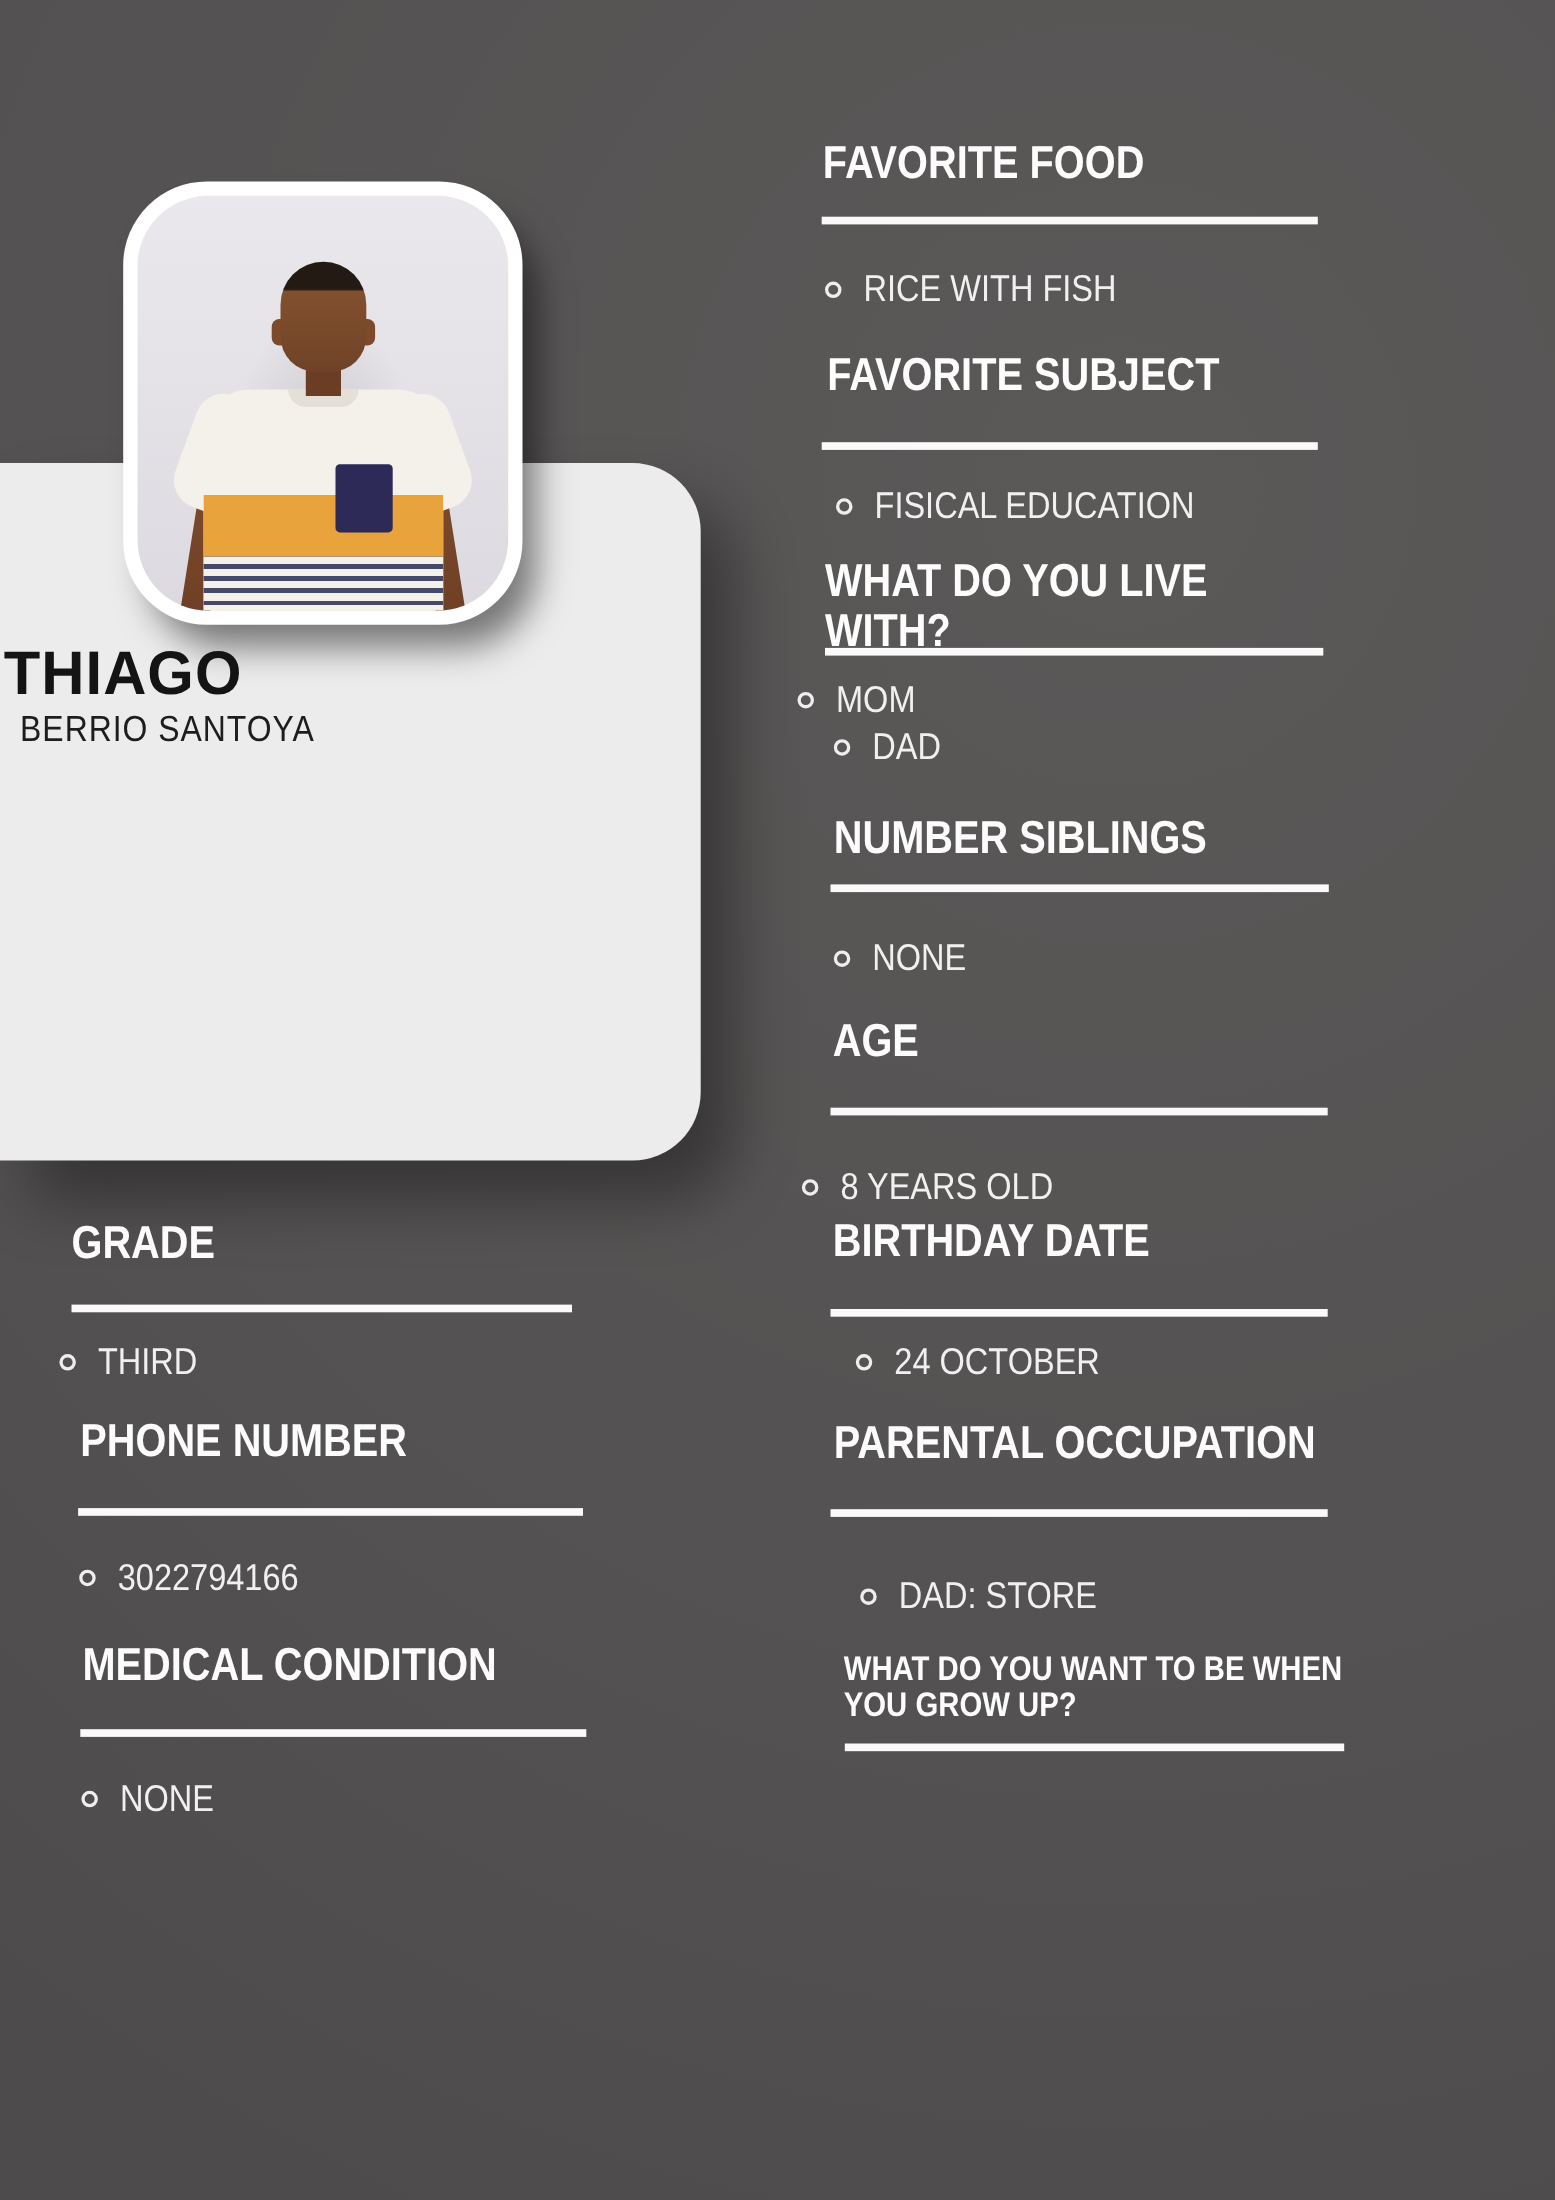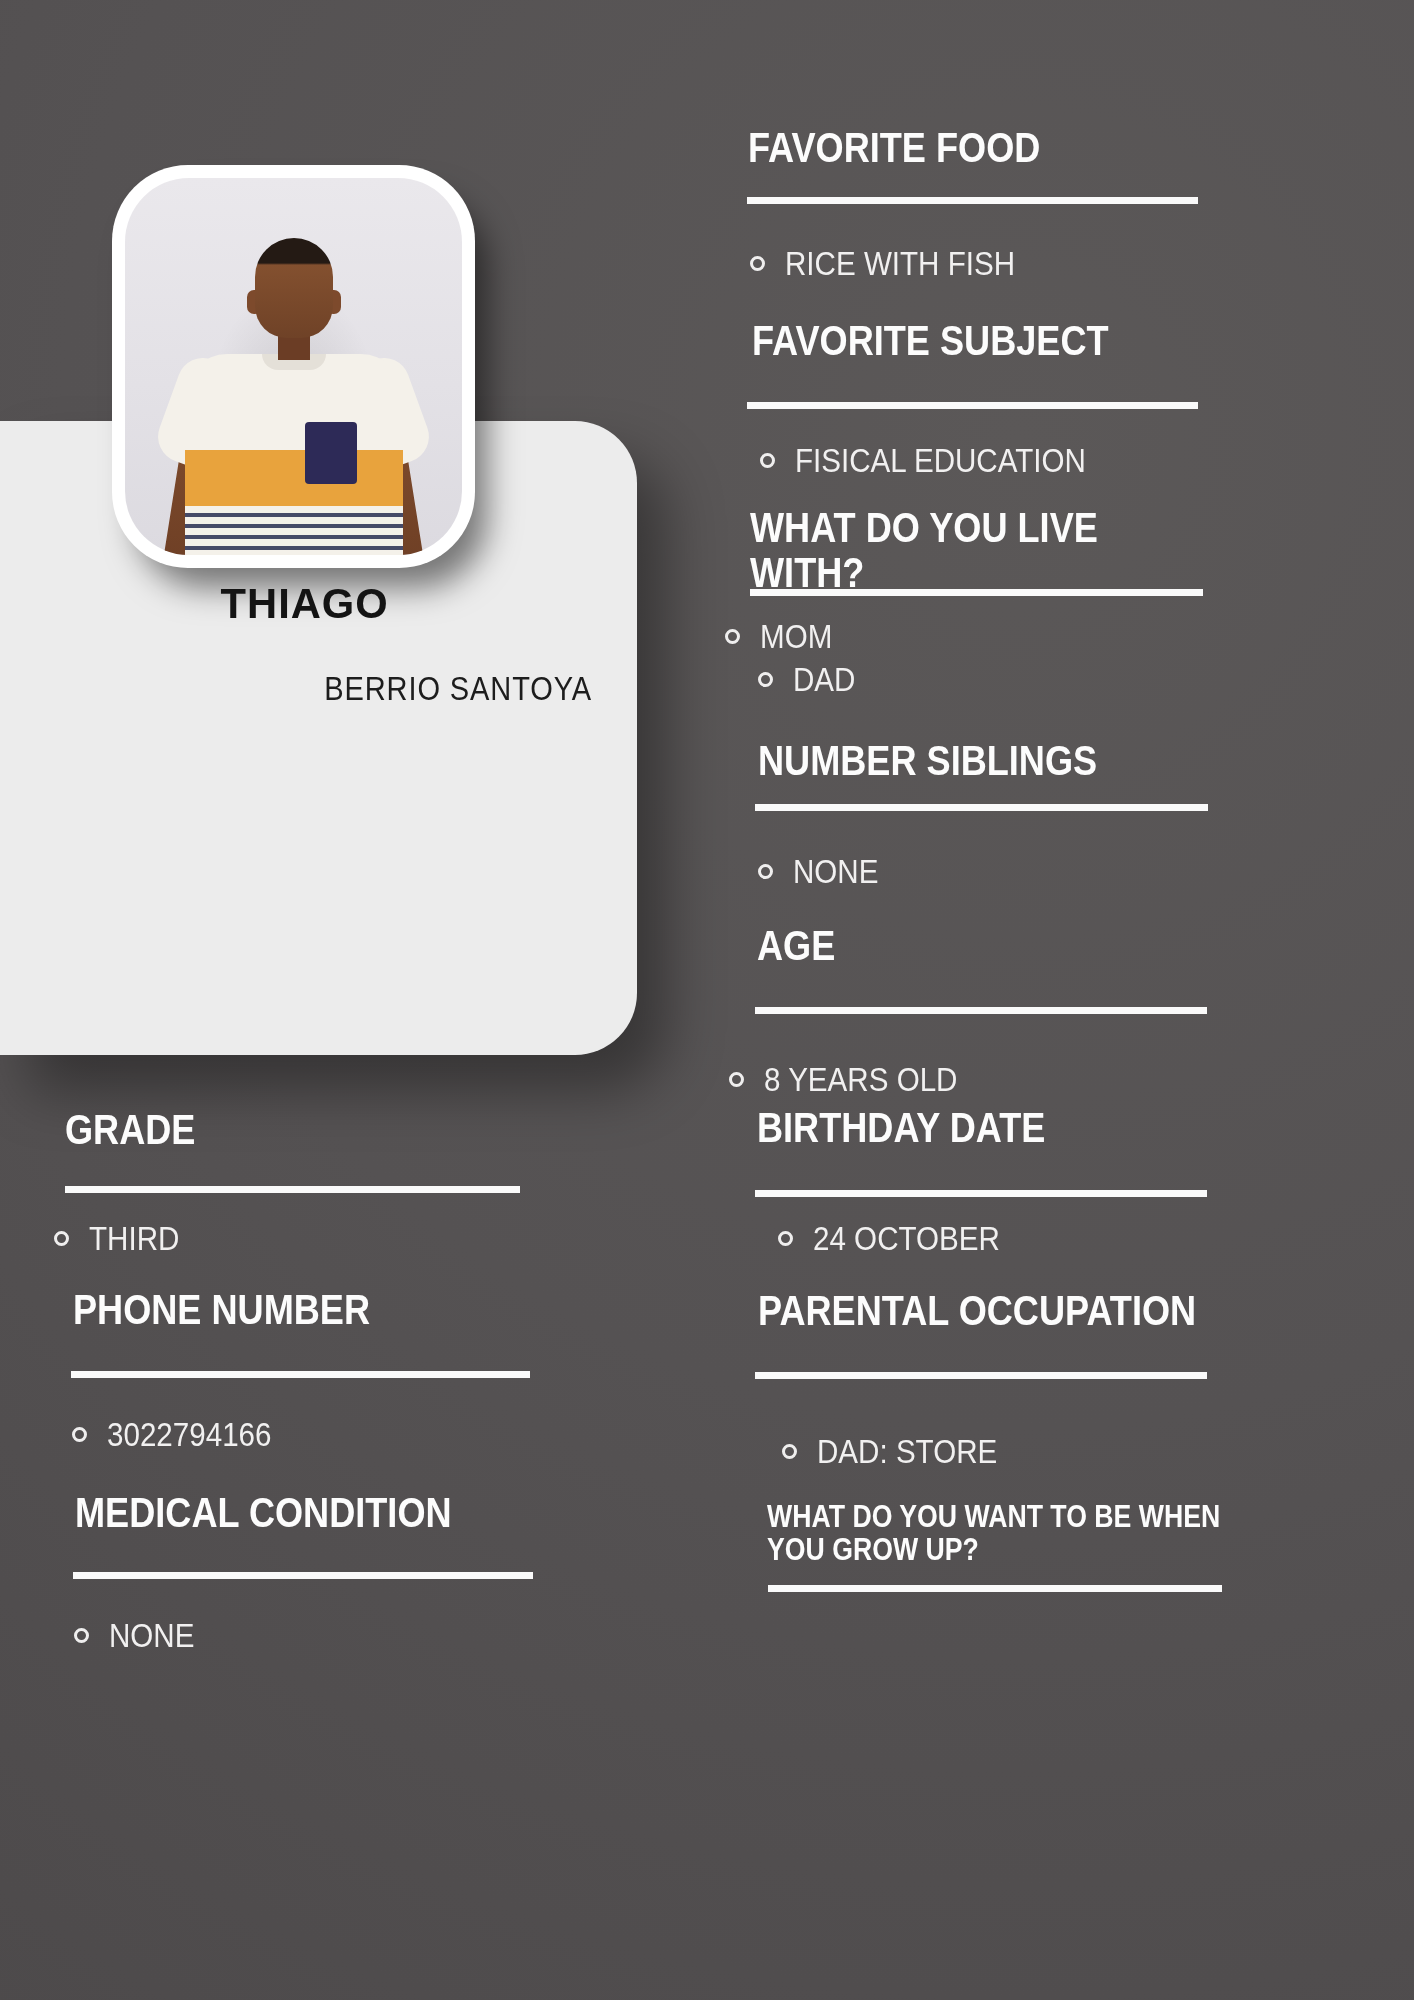"THIAGO" .name1 { font-size: 43px -> 56px; text-align: center -> left }
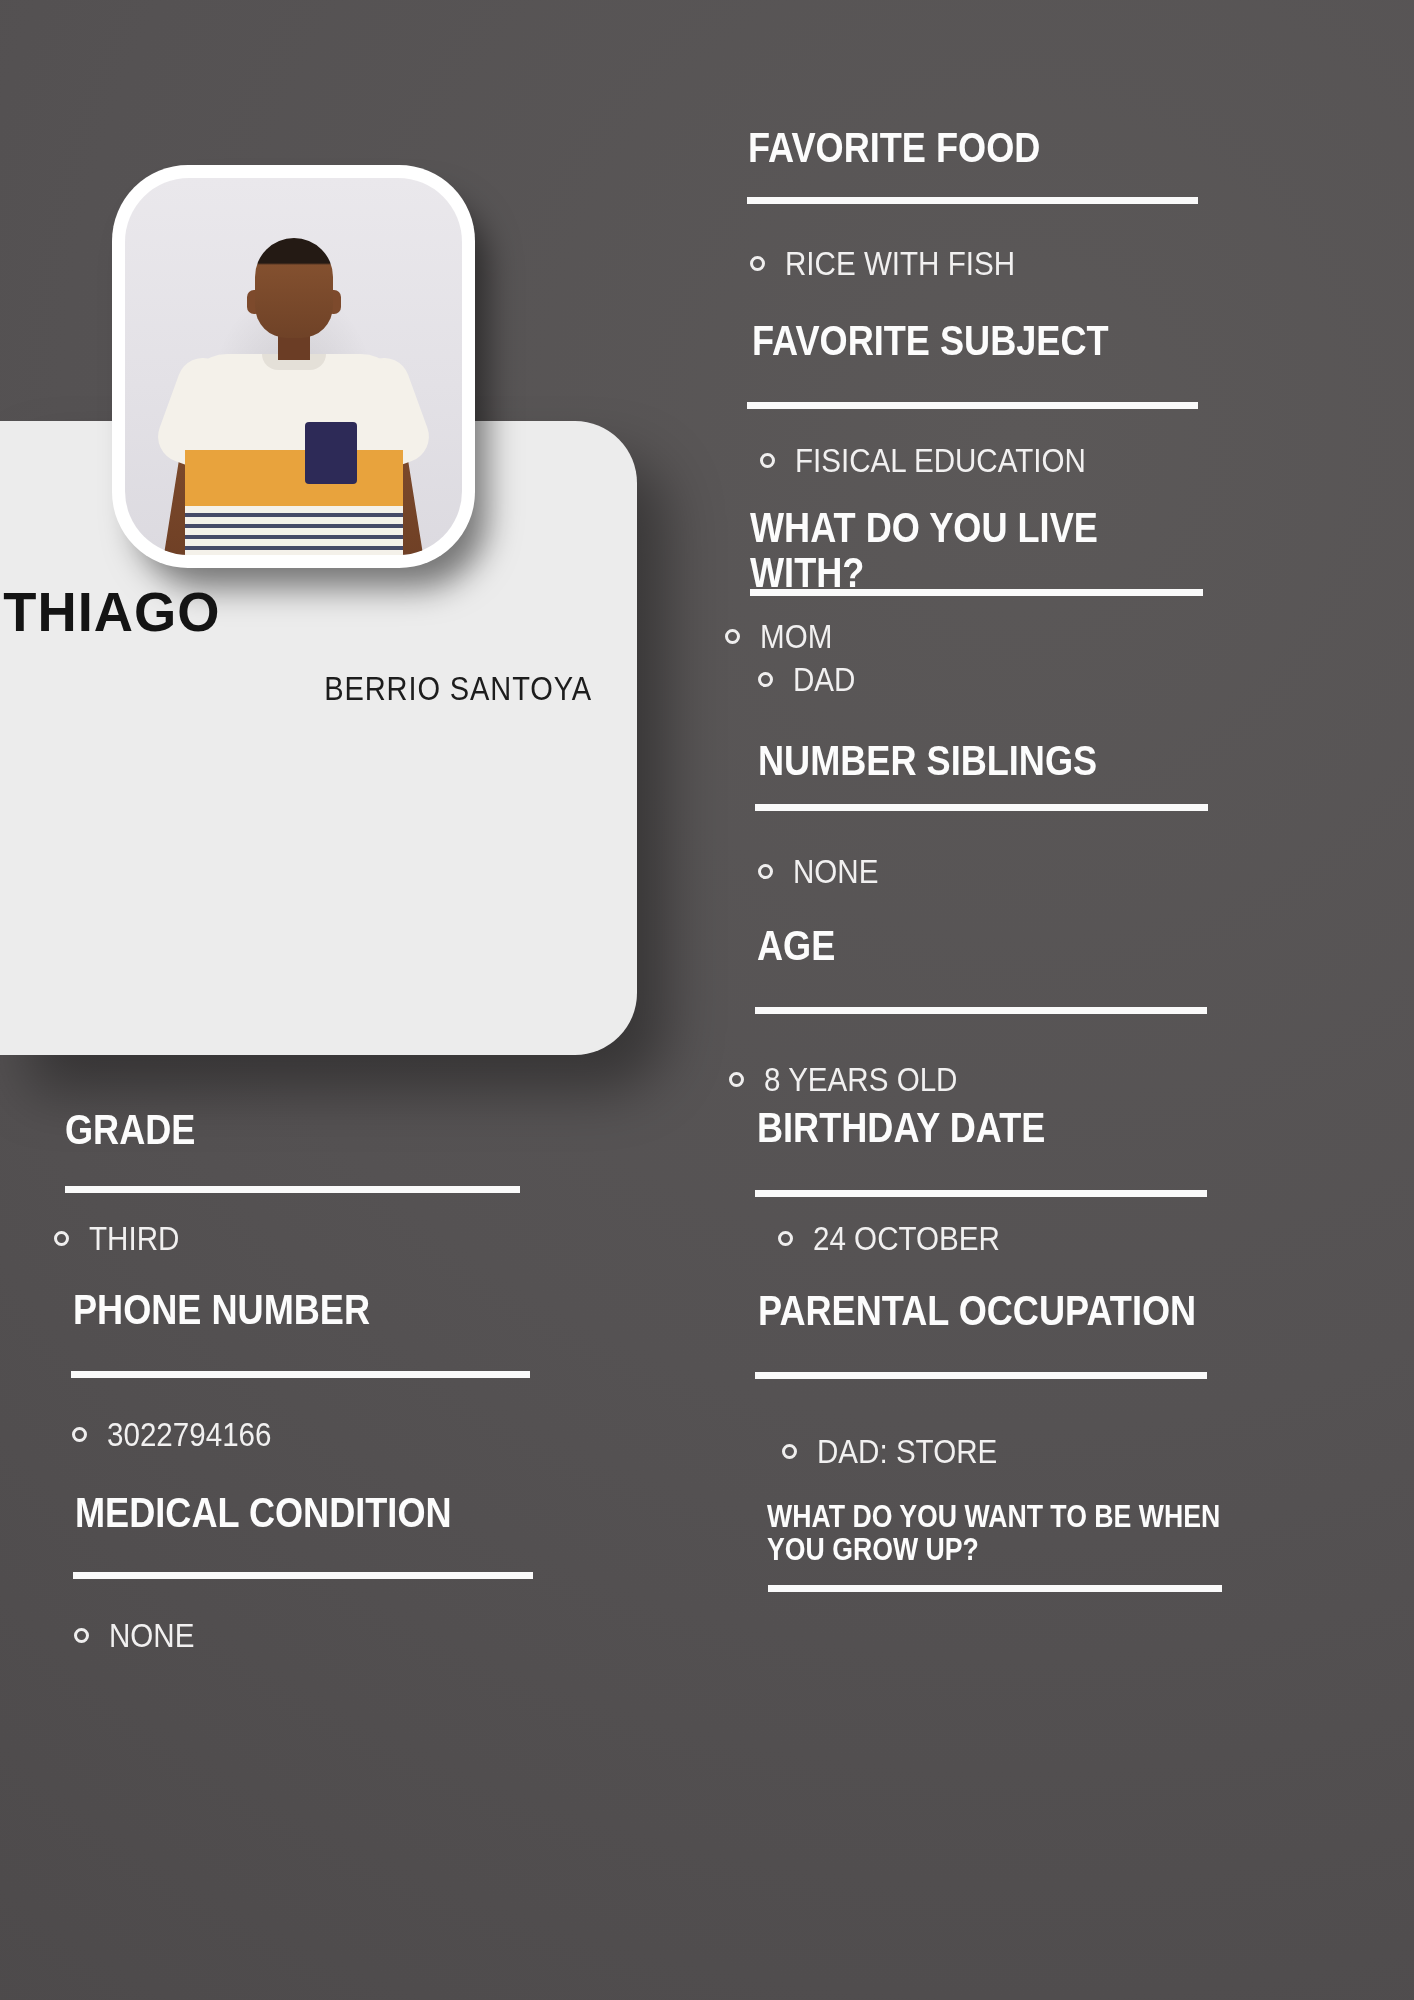"BERRIO SANTOYA" .name2 { text-align: right -> left; top: 670px -> 644px }
